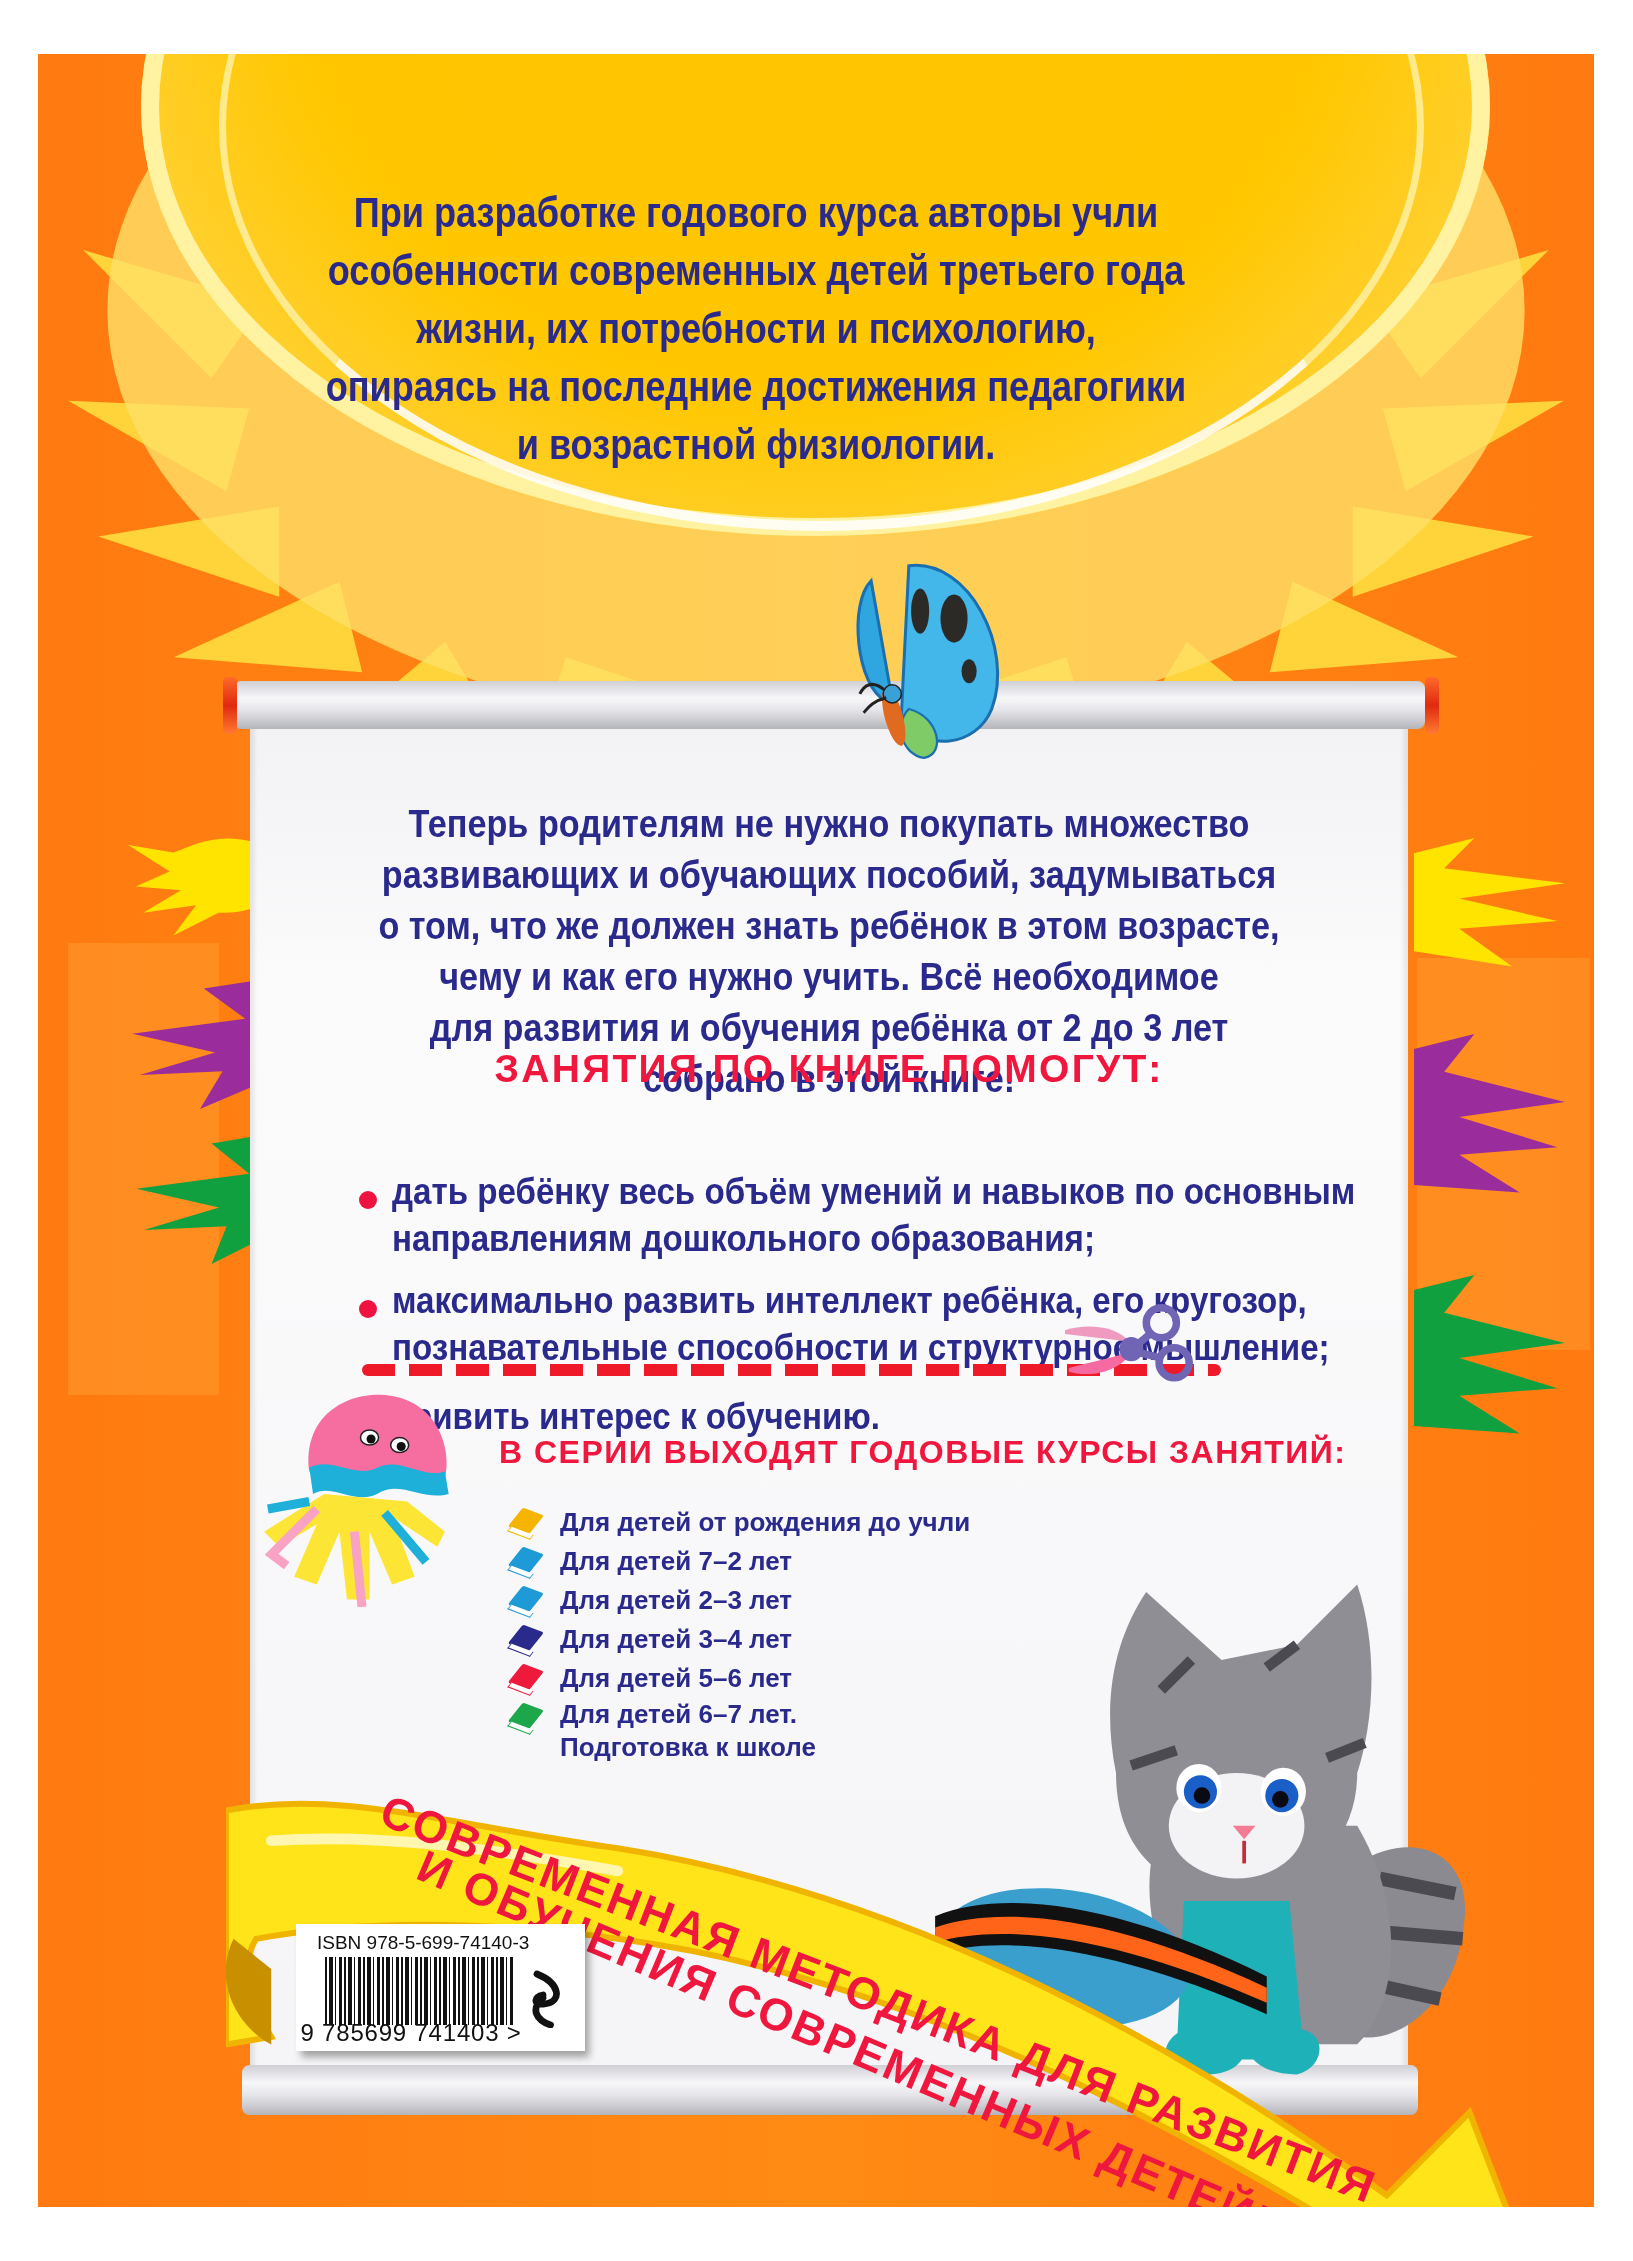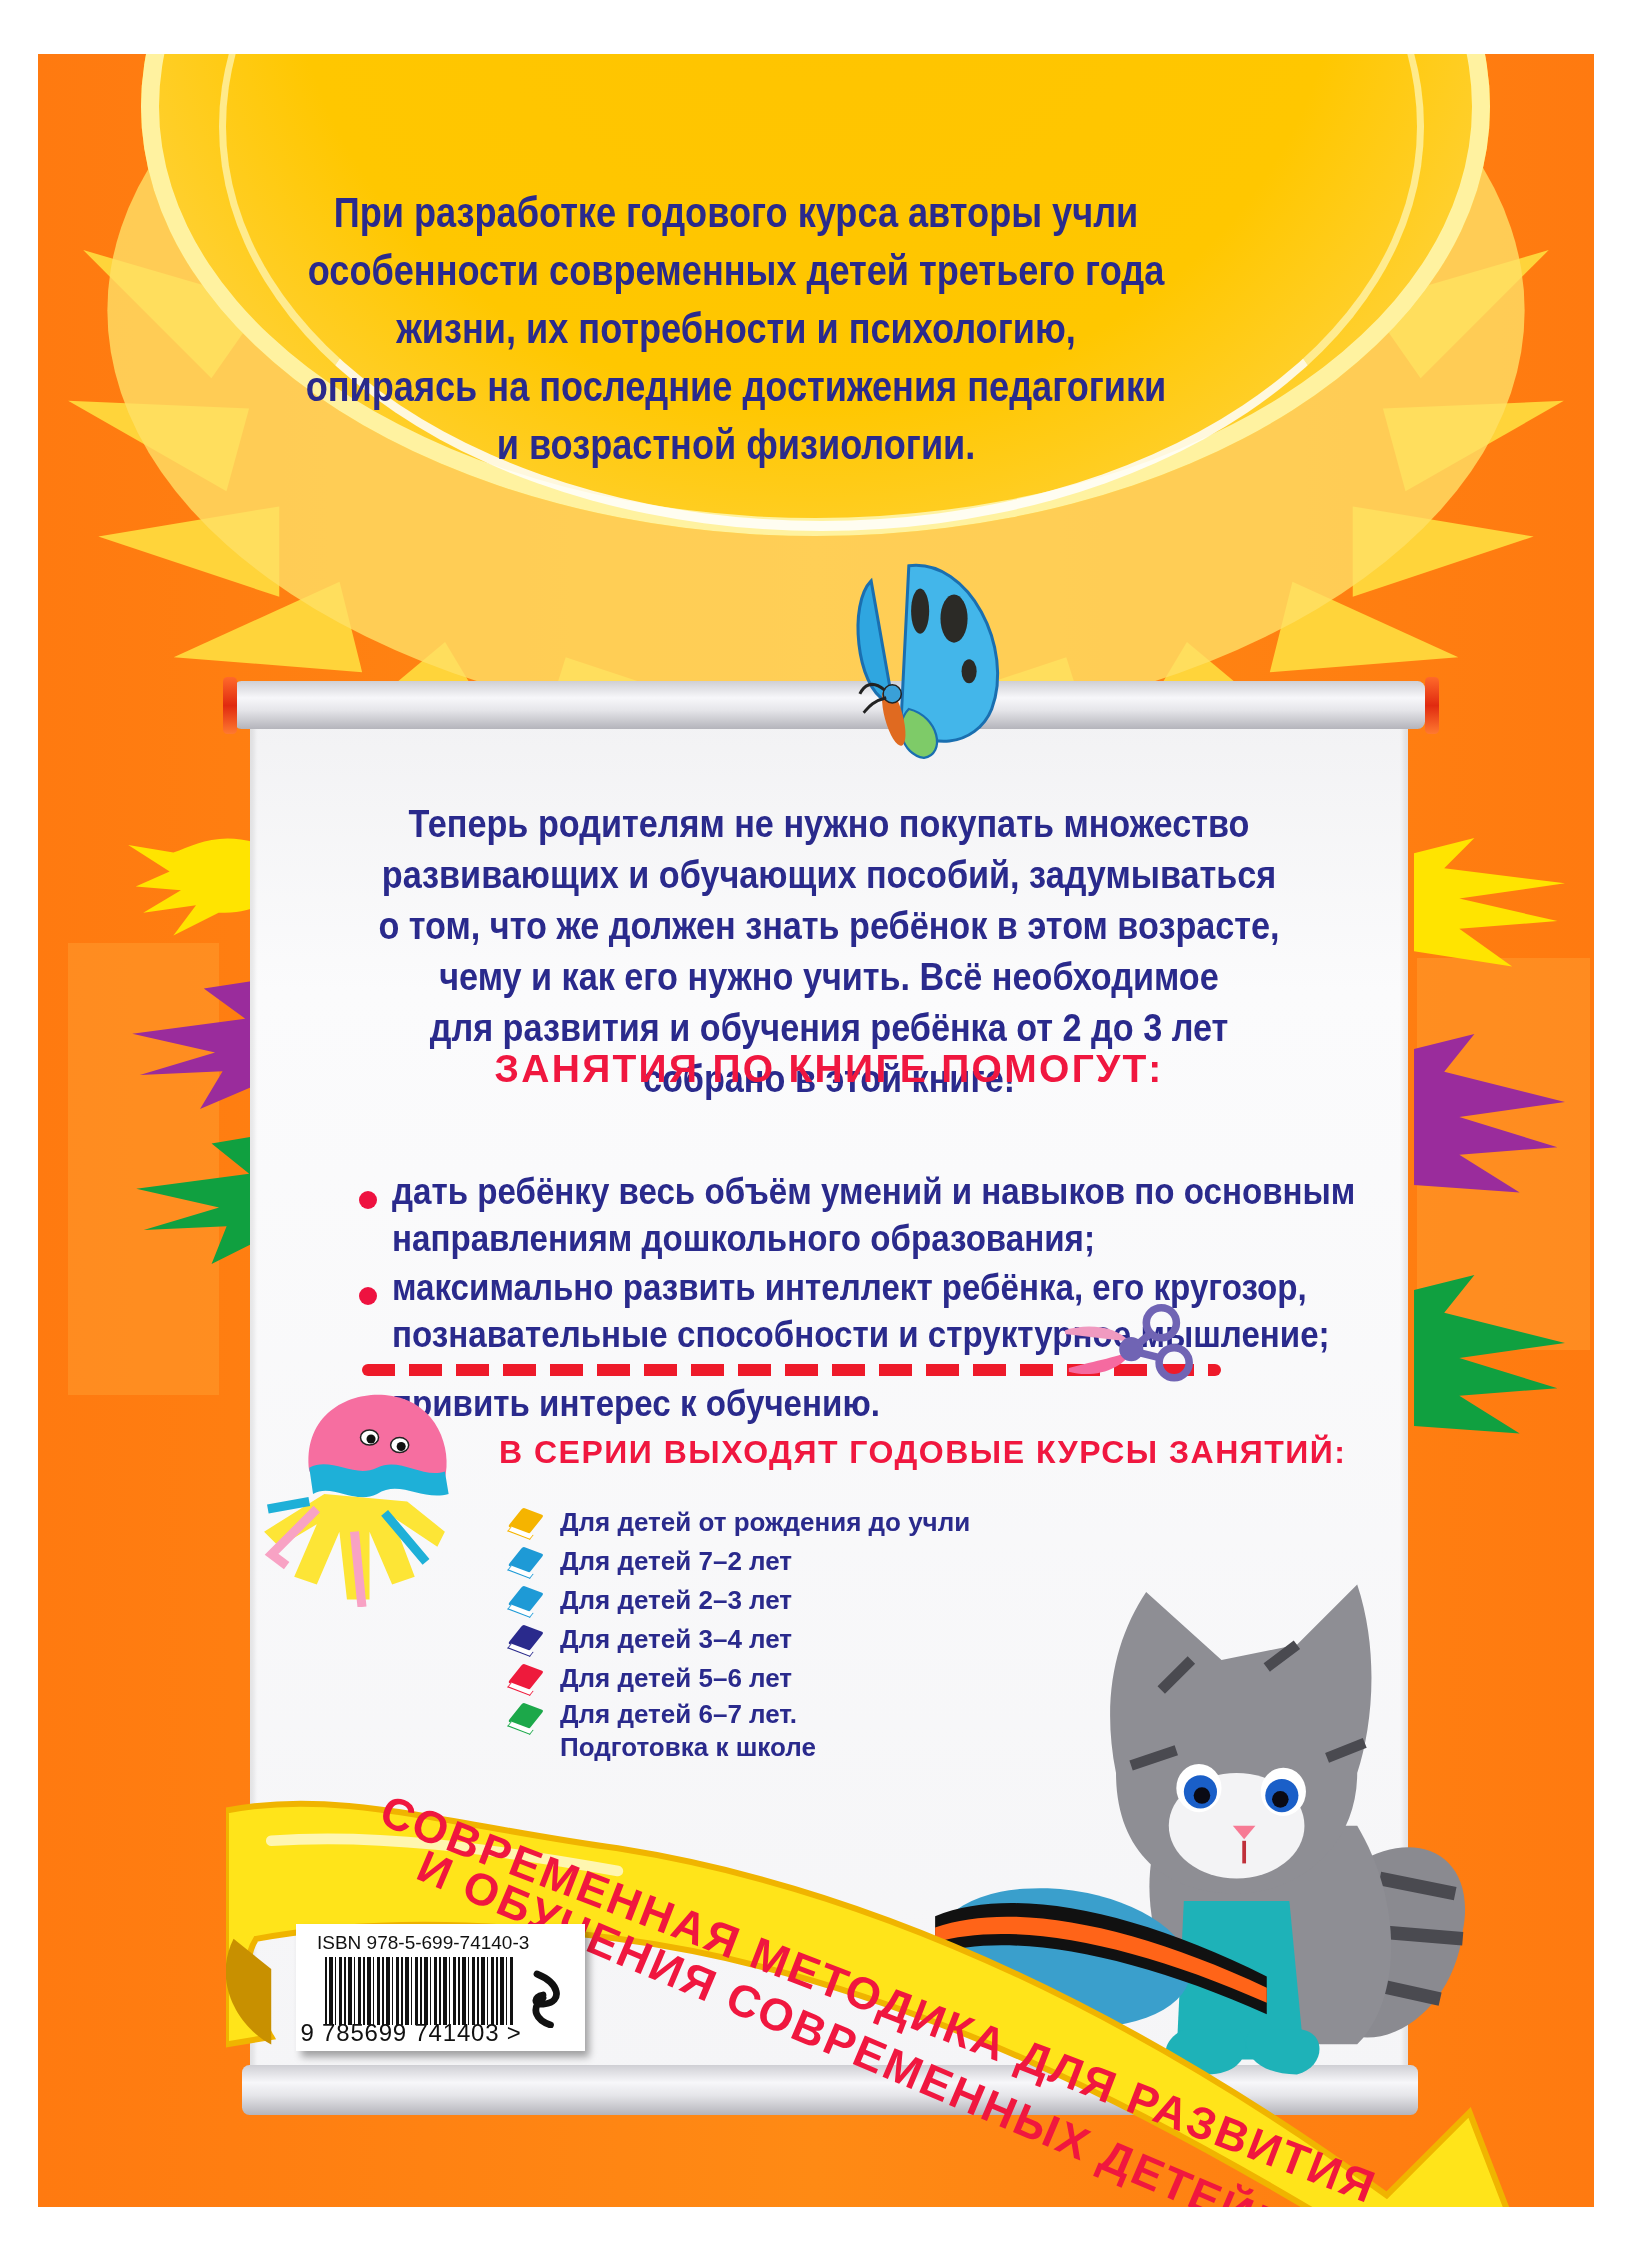"При разработке годового курса авторы" .top-text { padding-left: none -> 20px }
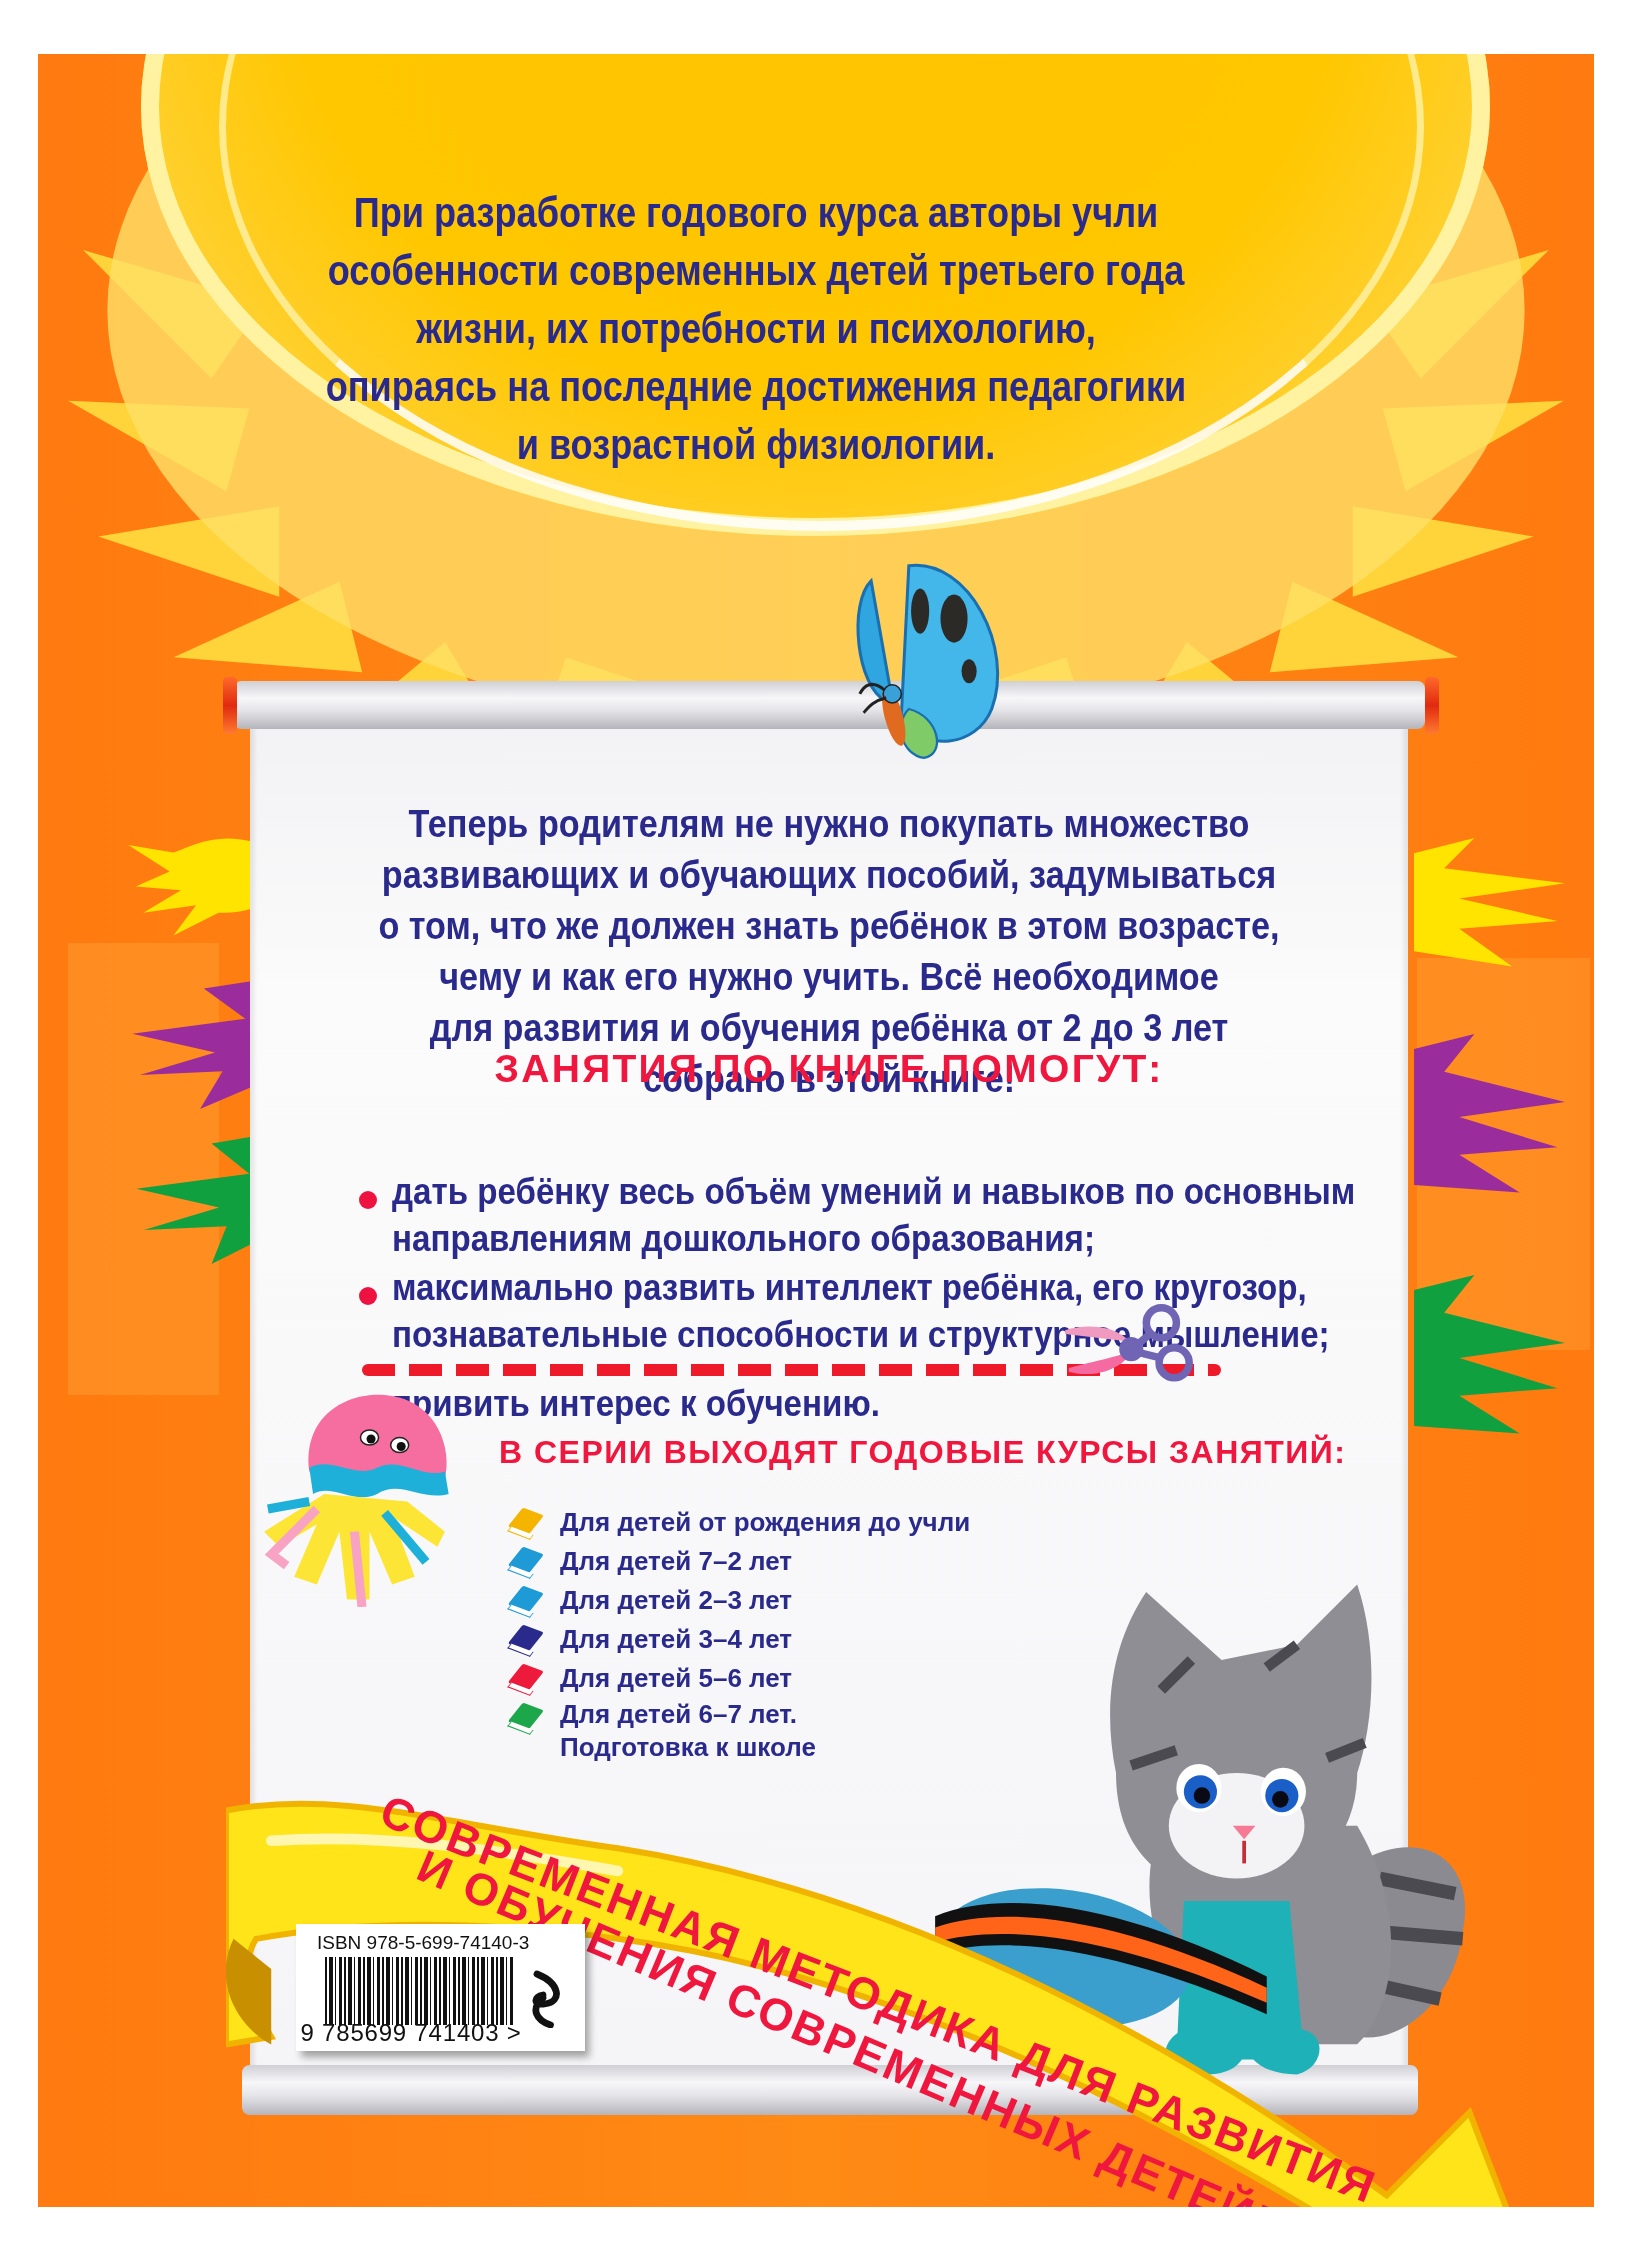"дать ребёнку весь объём умений" div.bullet { margin-bottom: 2px -> 15px }
